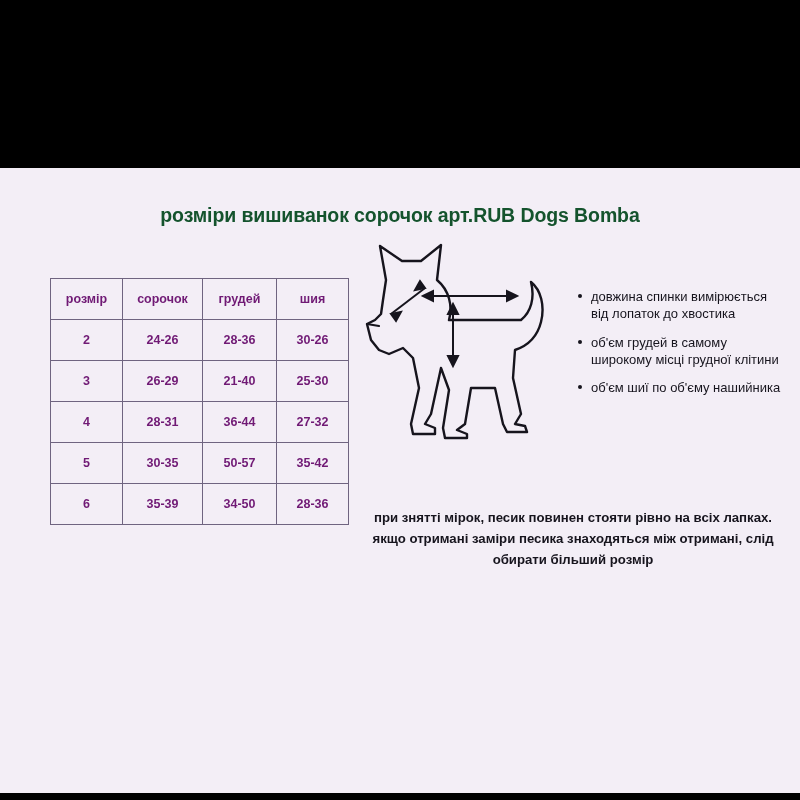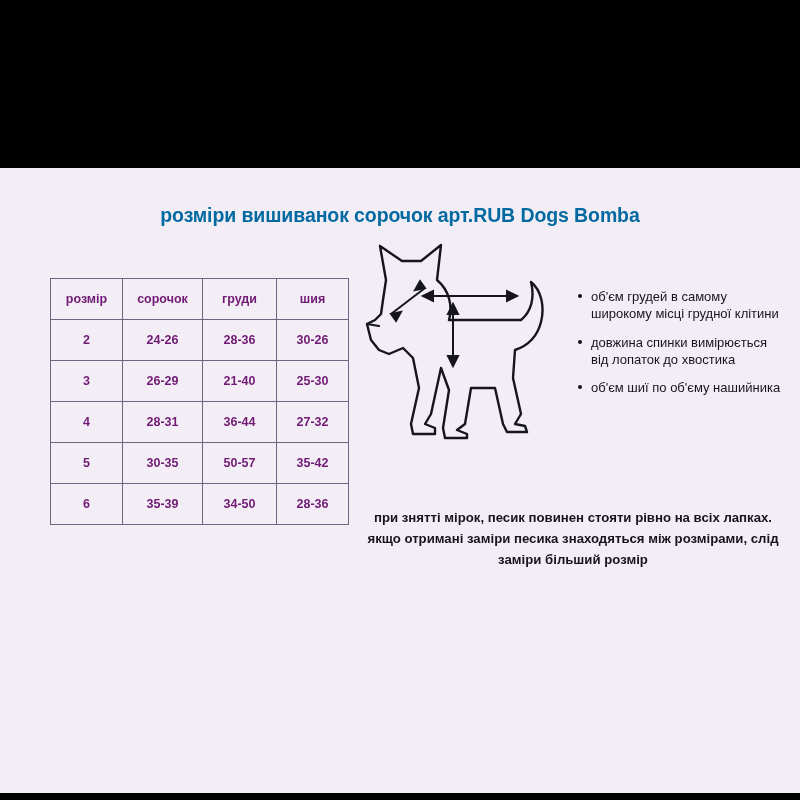"розміри вишиванок сорочок арт.RUB Dogs" .title { color: #0369a1 -> #14532d }
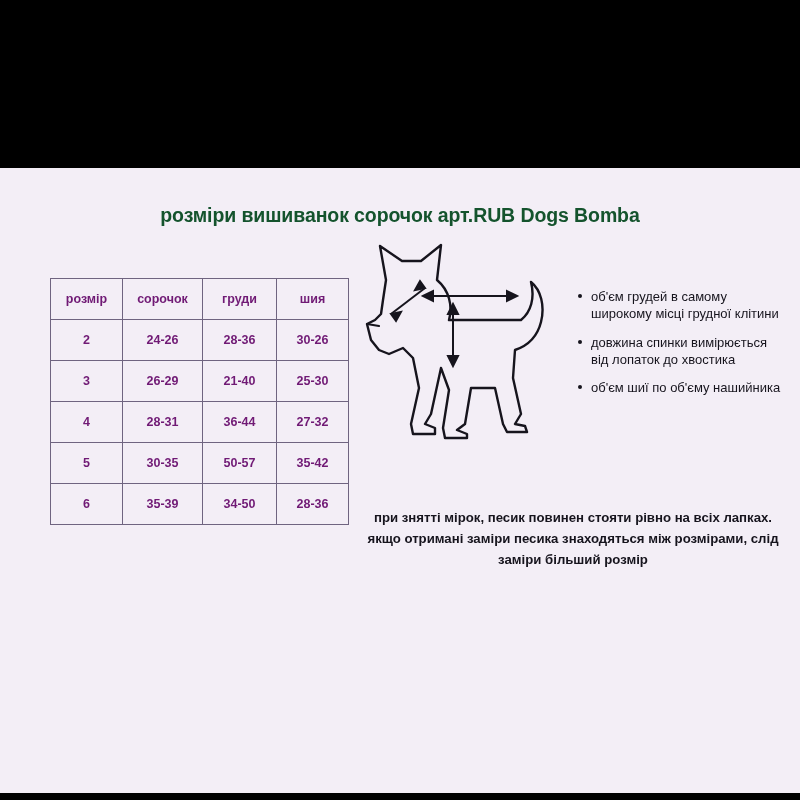"груди" th { text: груди -> грудей }
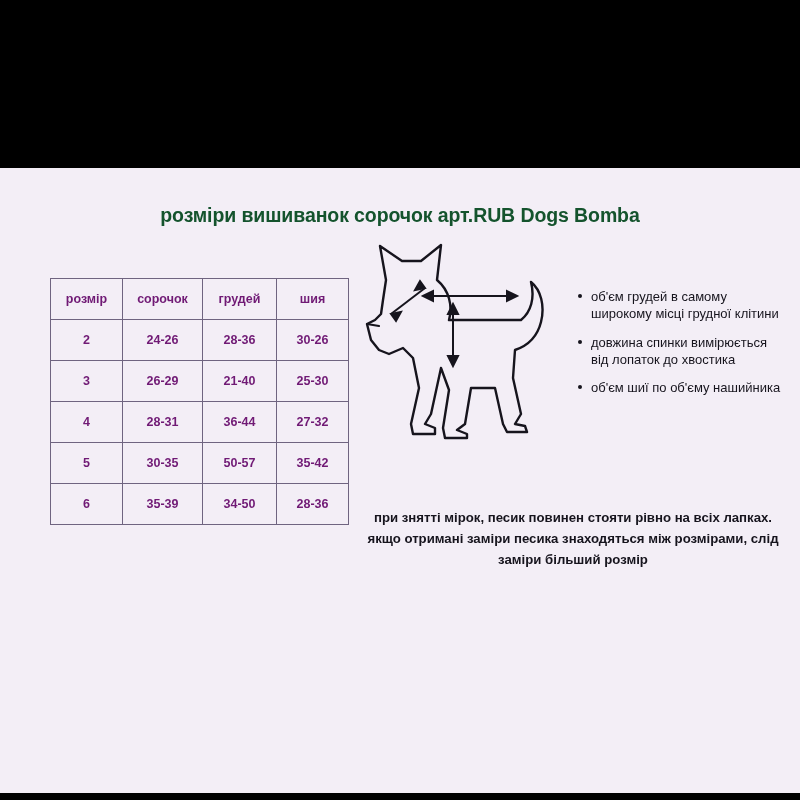"об'єм грудей в самому широкому" li { order: before "довжина спинки вимірюється від лопаток" -> after "довжина спинки вимірюється від лопаток" }
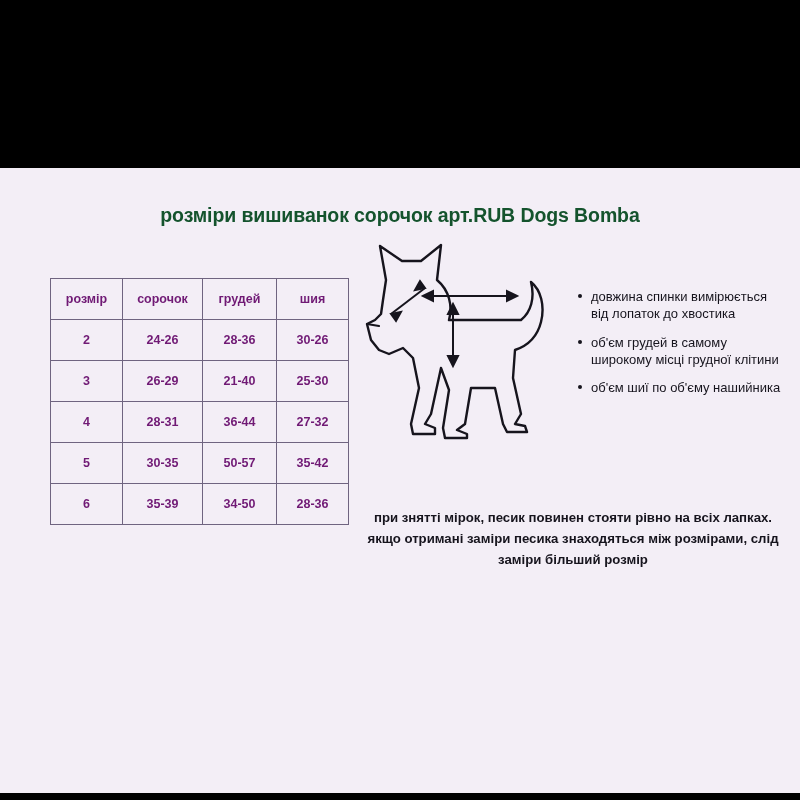"при знятті мірок, песик повинен" div.note { text: розмірами, слід заміри -> отримані, слід обирати }
